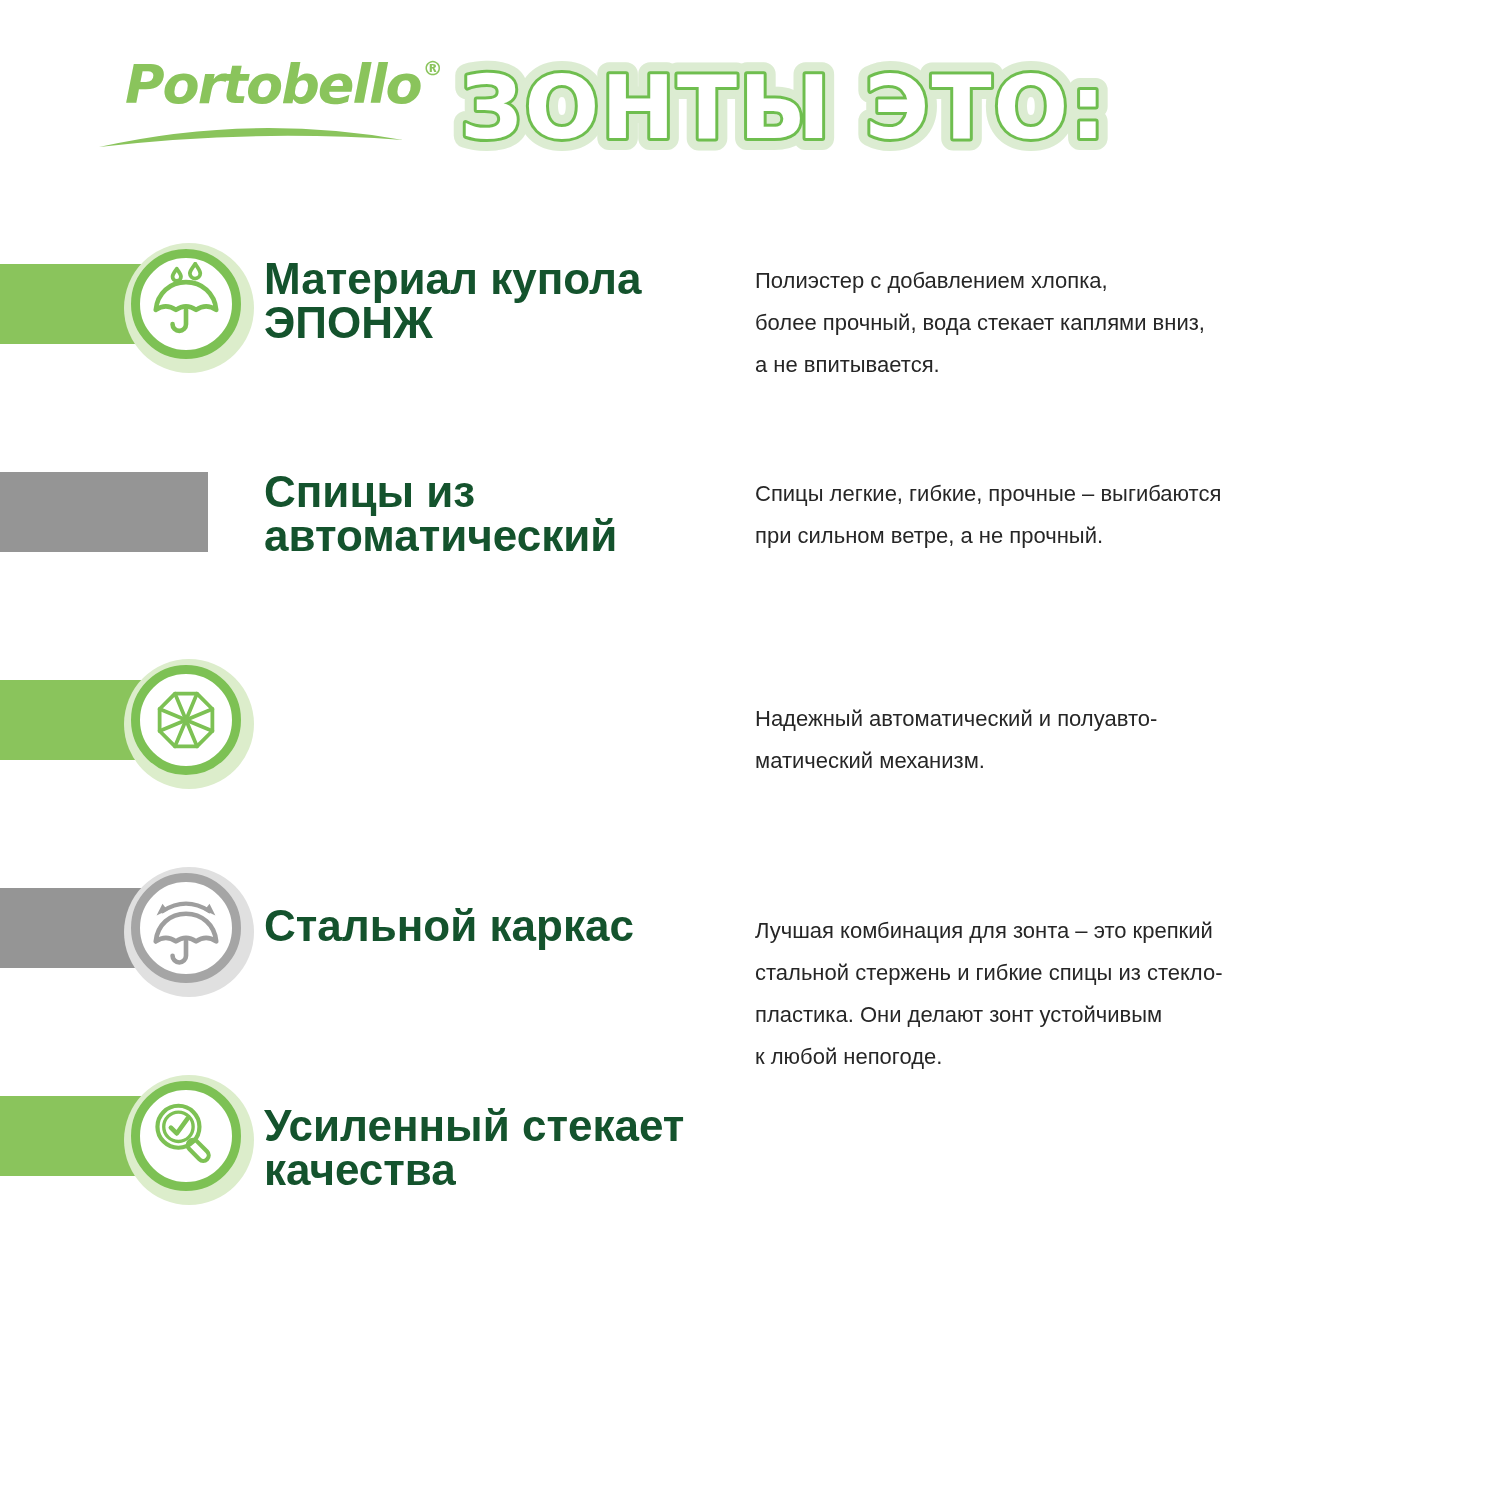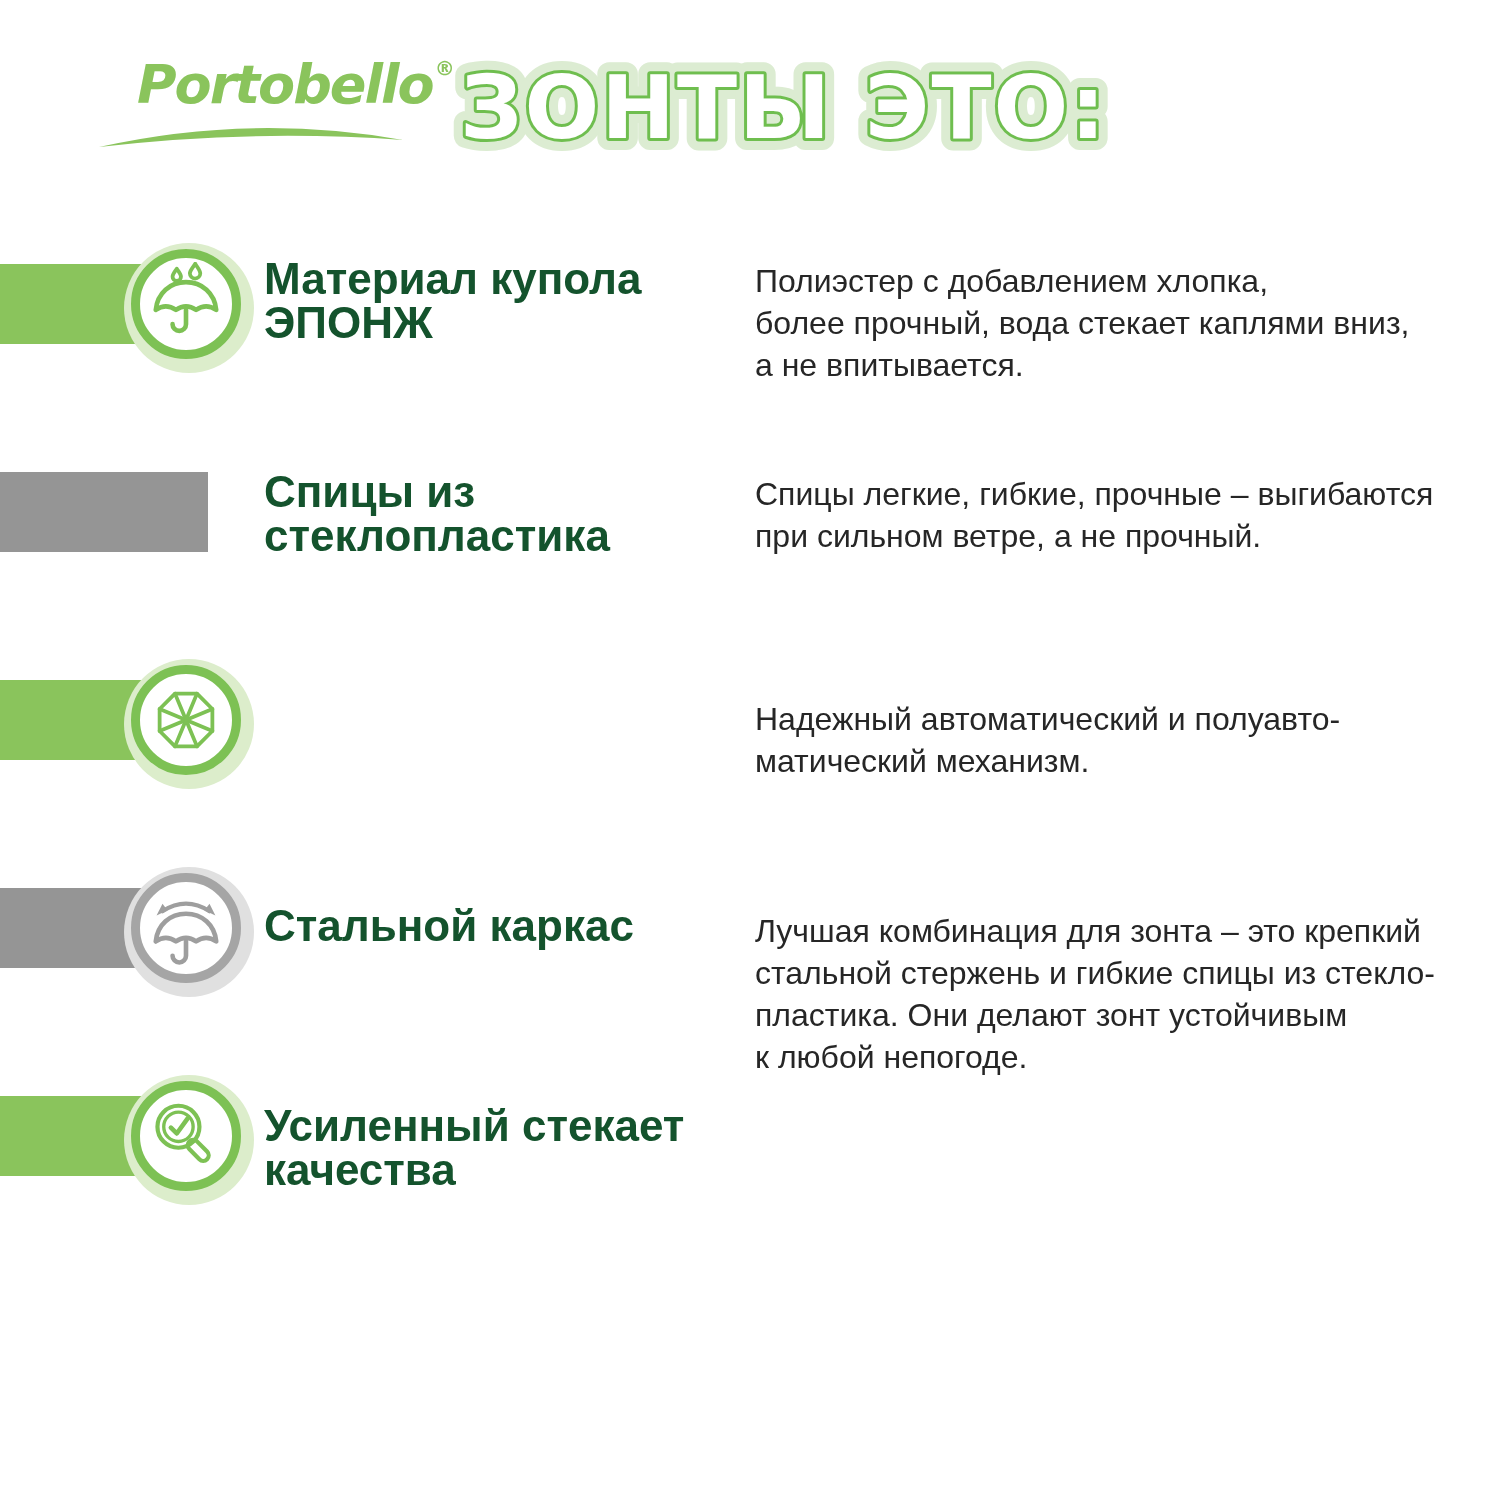"Portobello®" .logo-text { margin-left: 42px -> 30px }
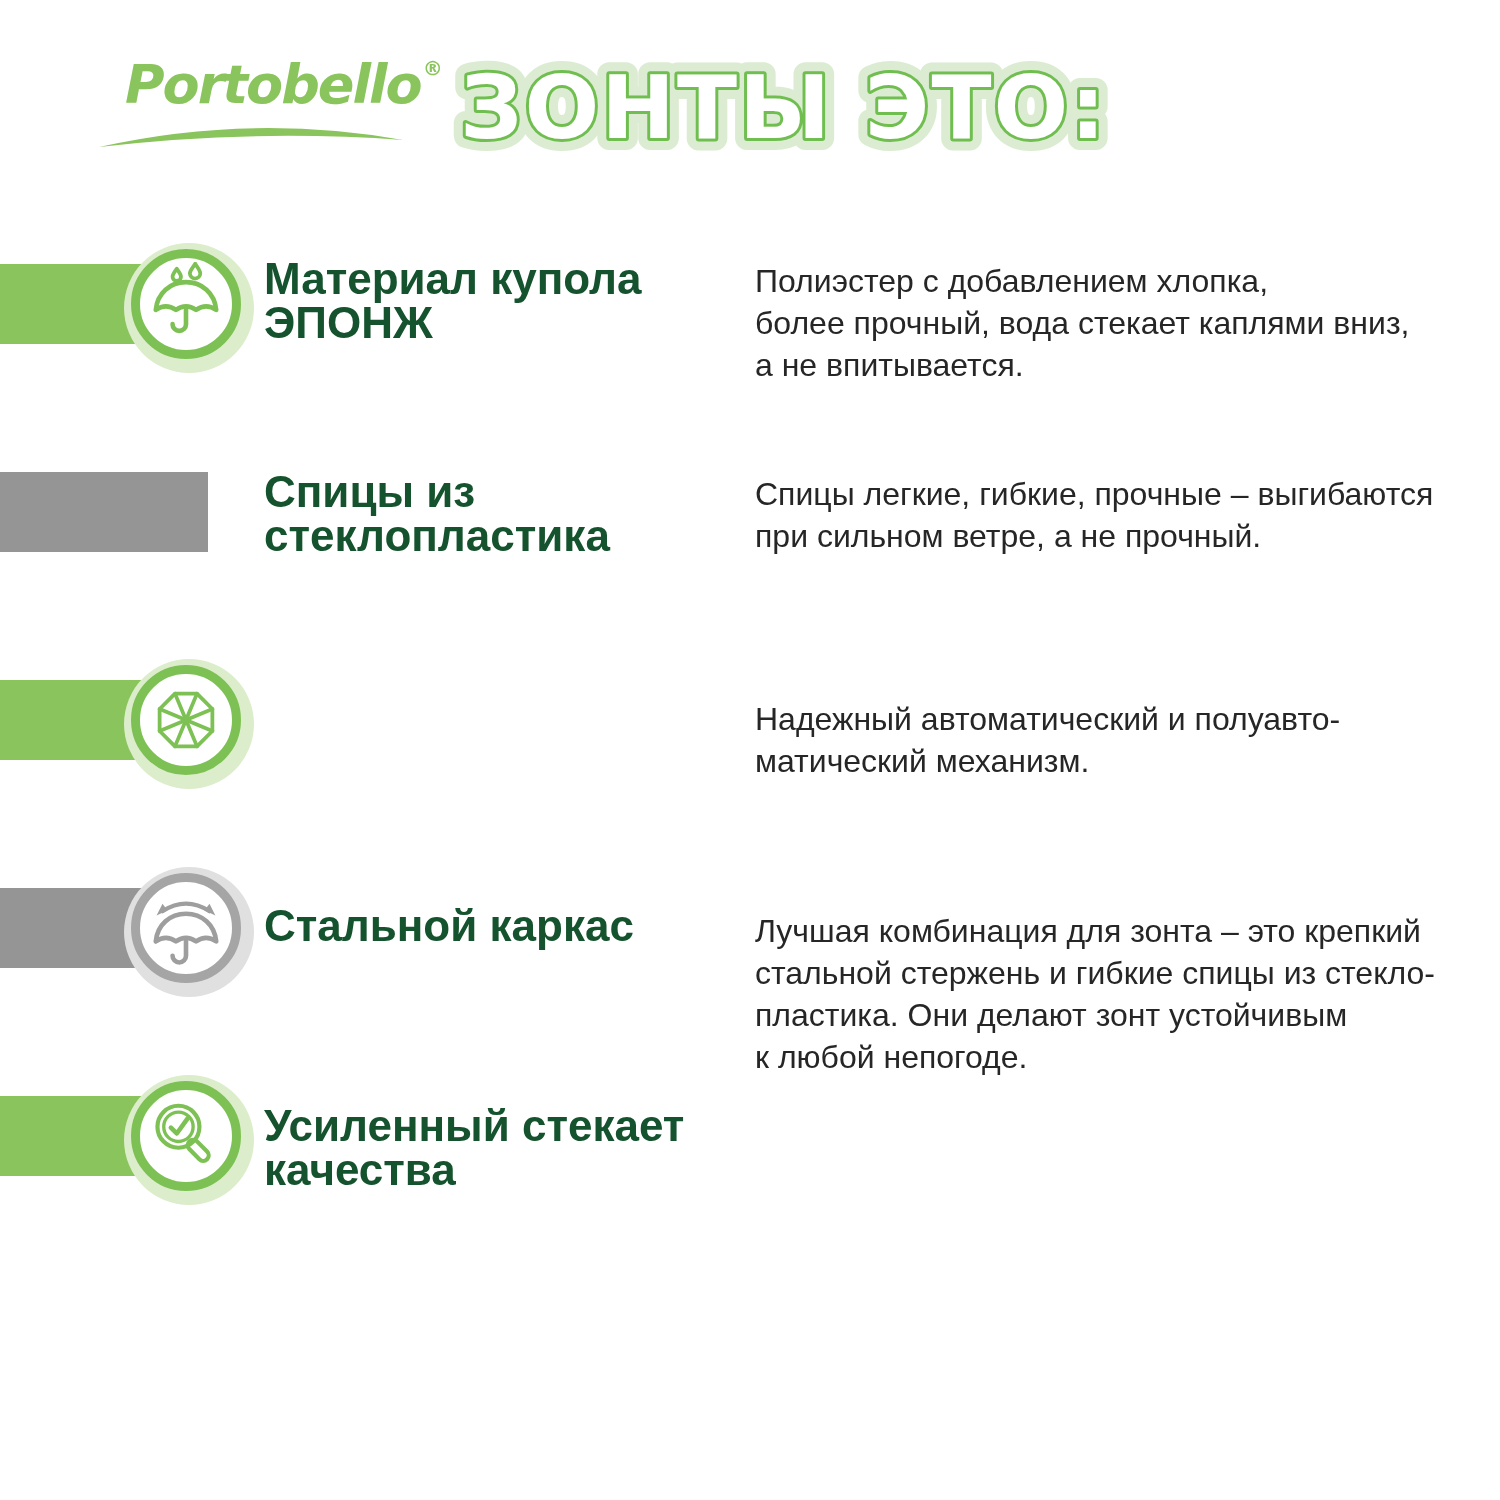"Полиэстер с добавлением хлопка," .row-desc { font-size: 32px -> 22px }
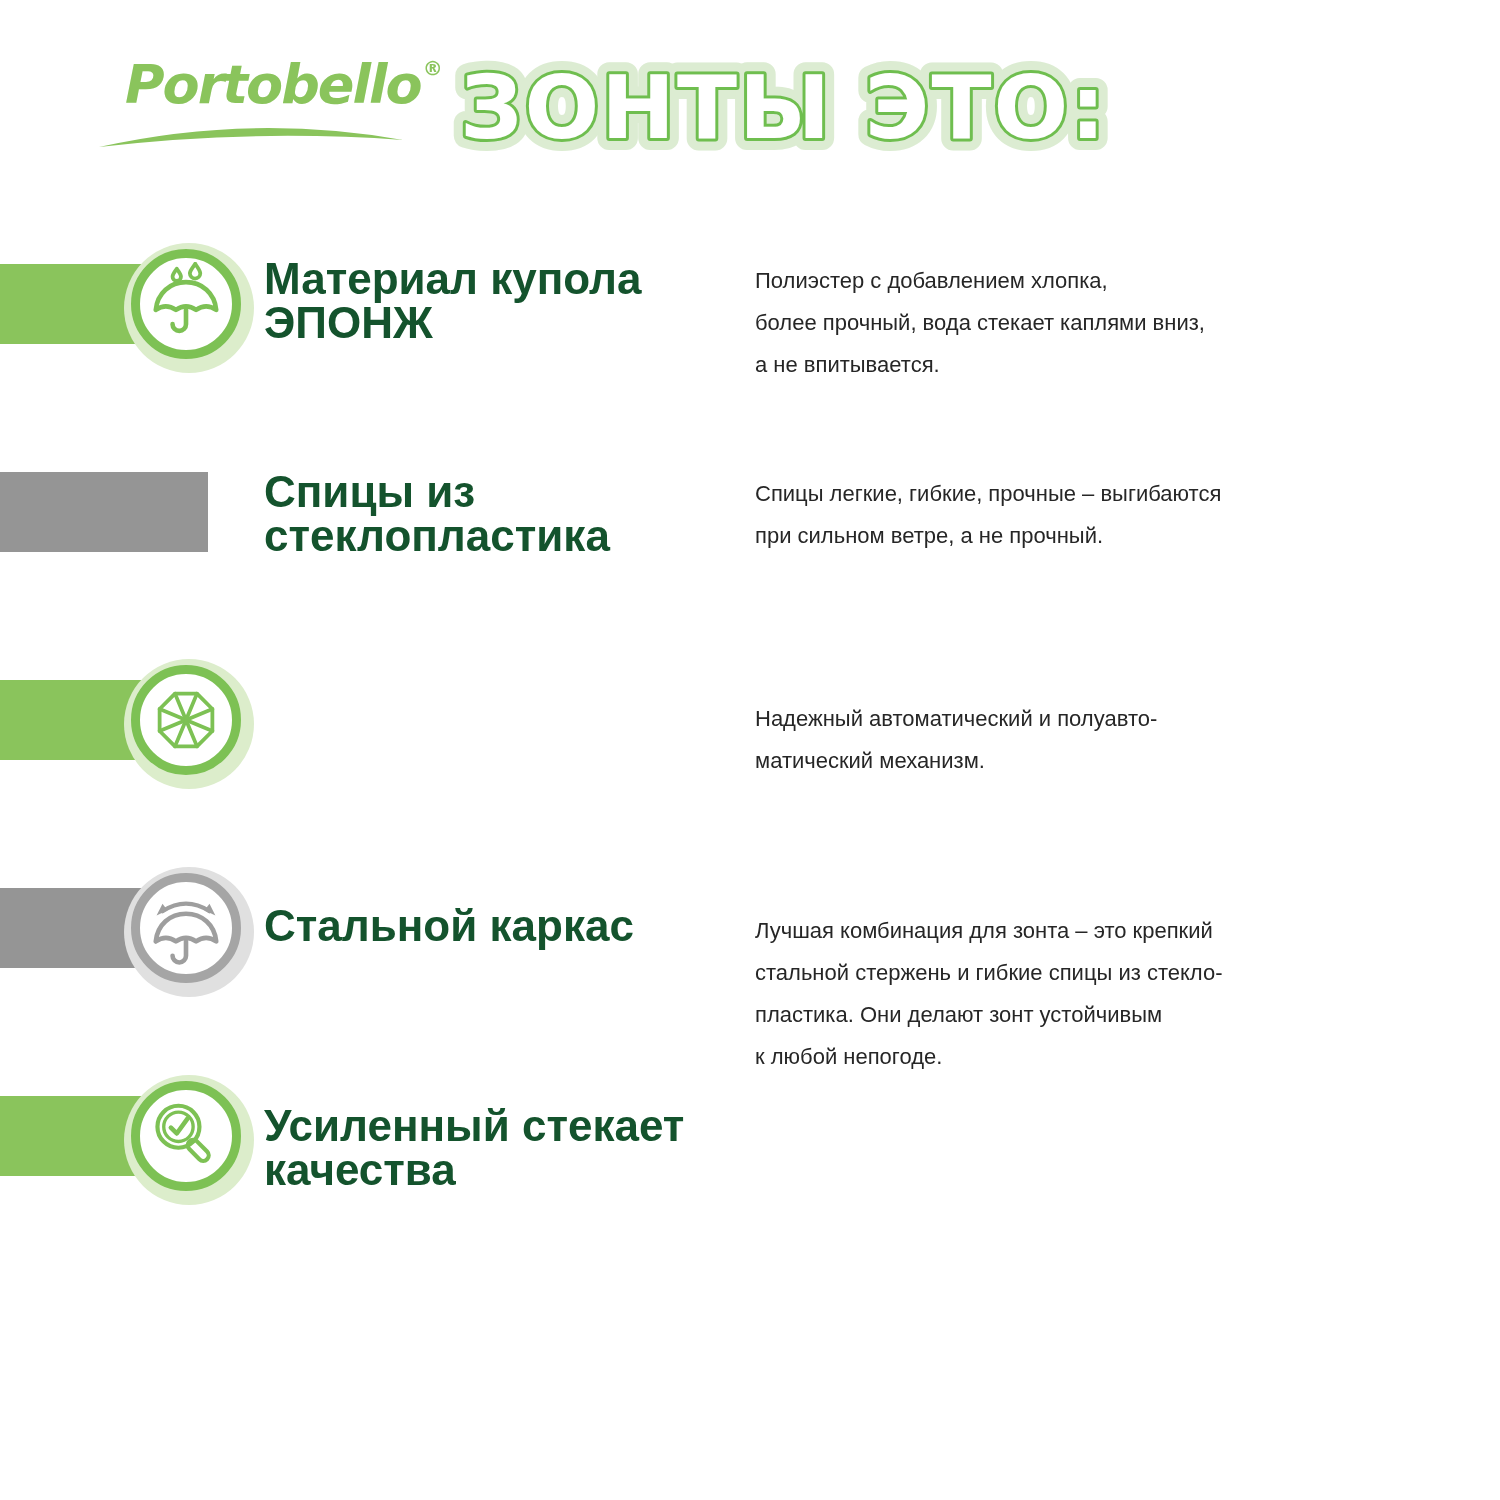"Спицы из" div.row-title { text: стеклопластика -> автоматический }
